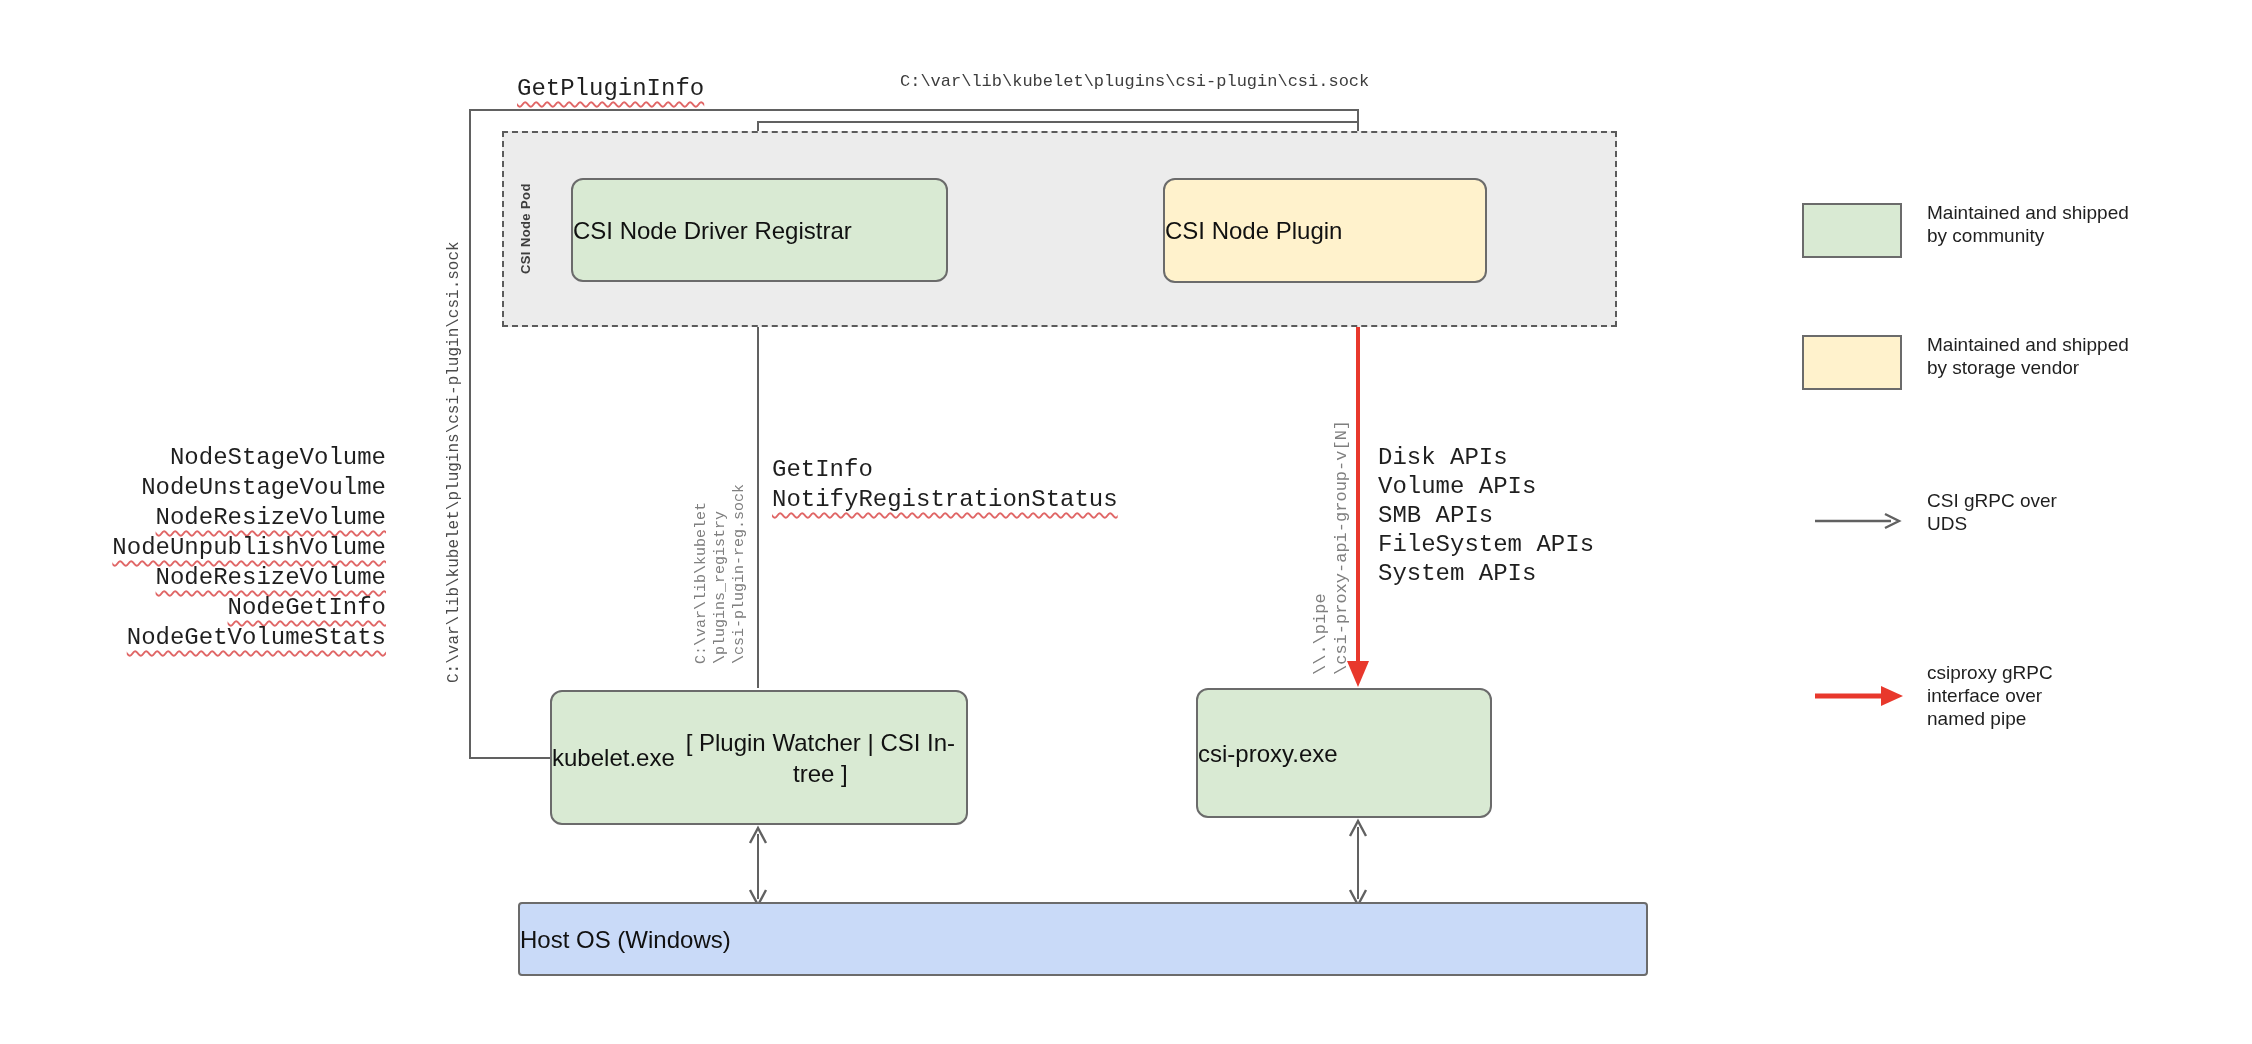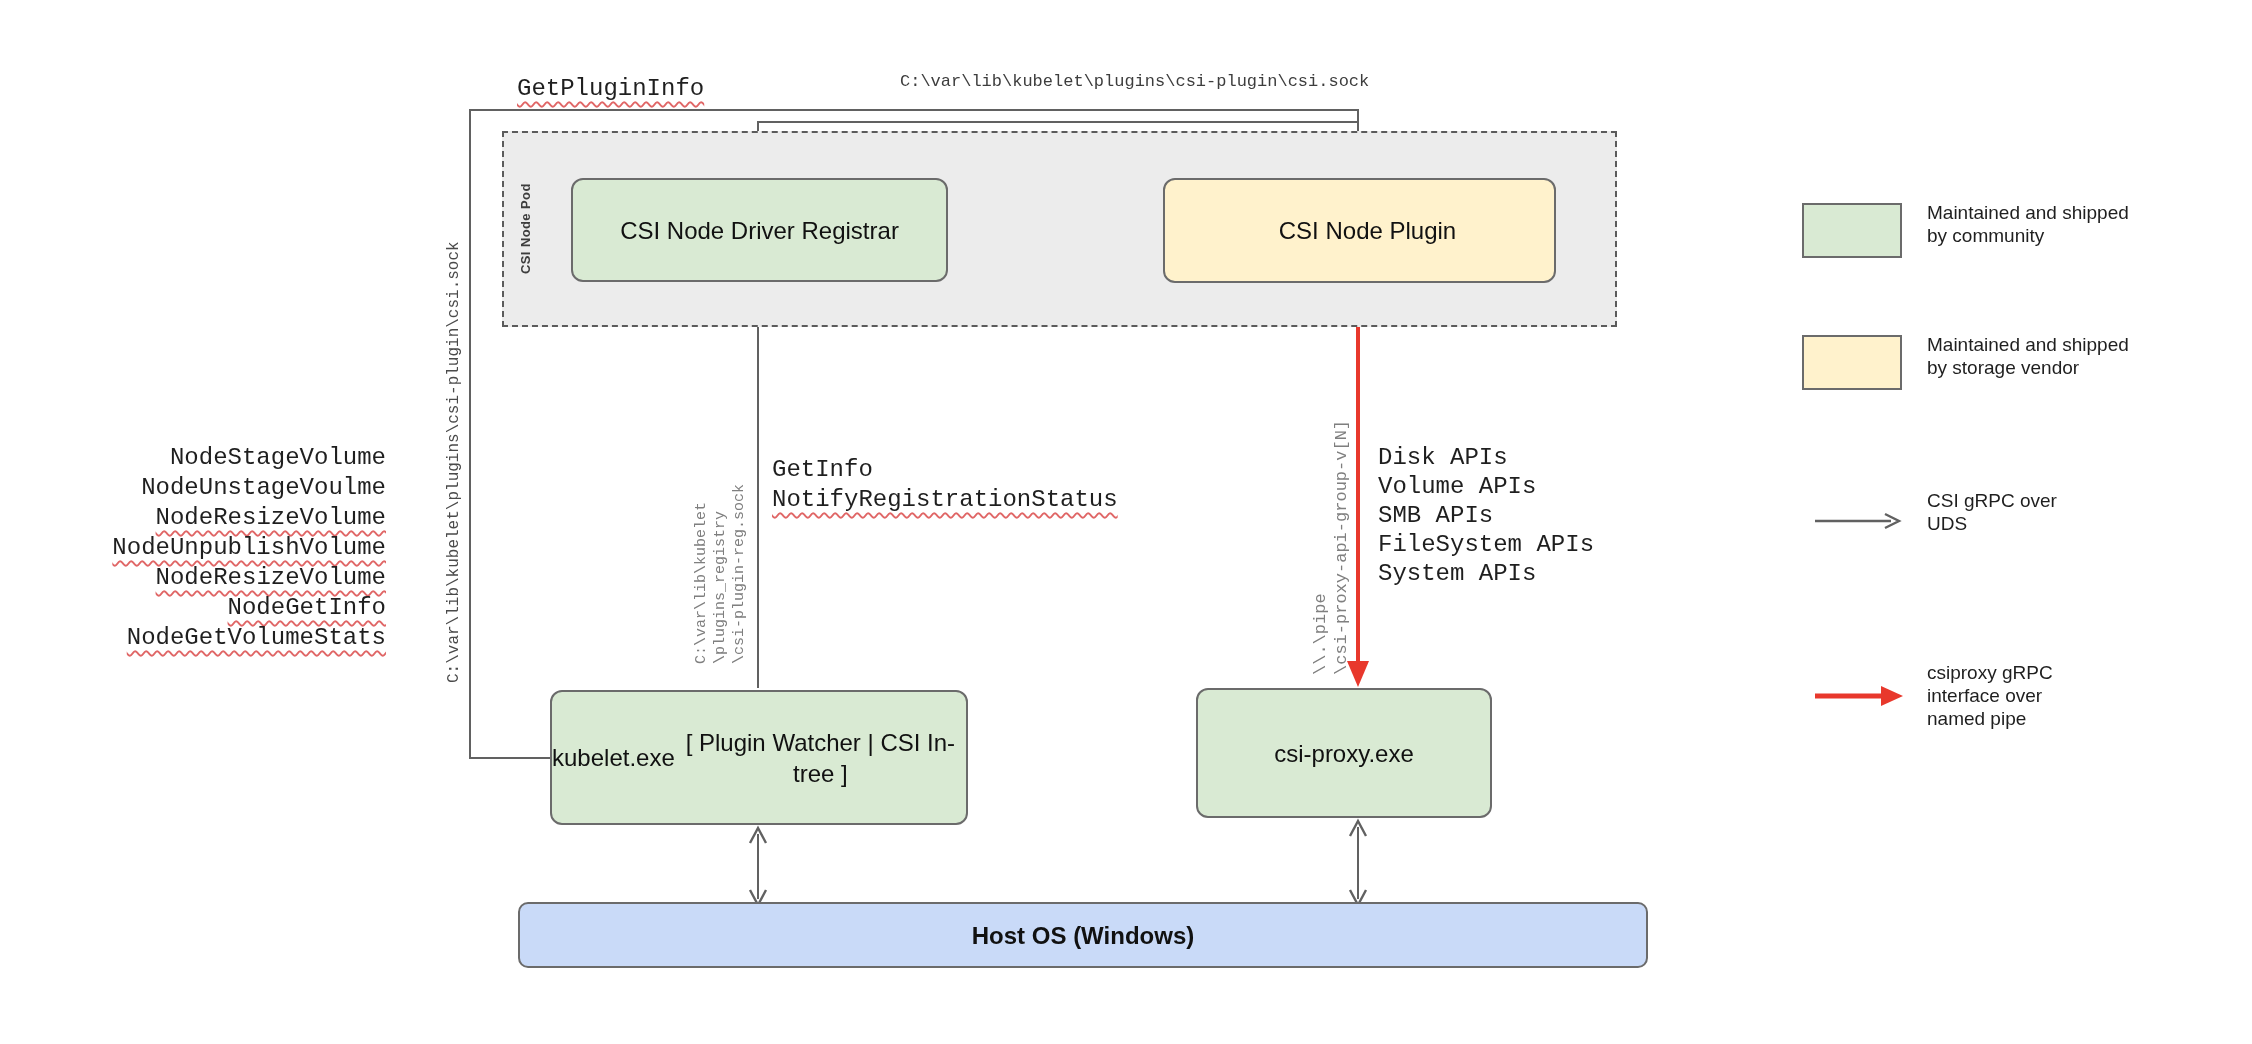"CSI Node Driver Registrar" .node-box { justify-content: center -> none }
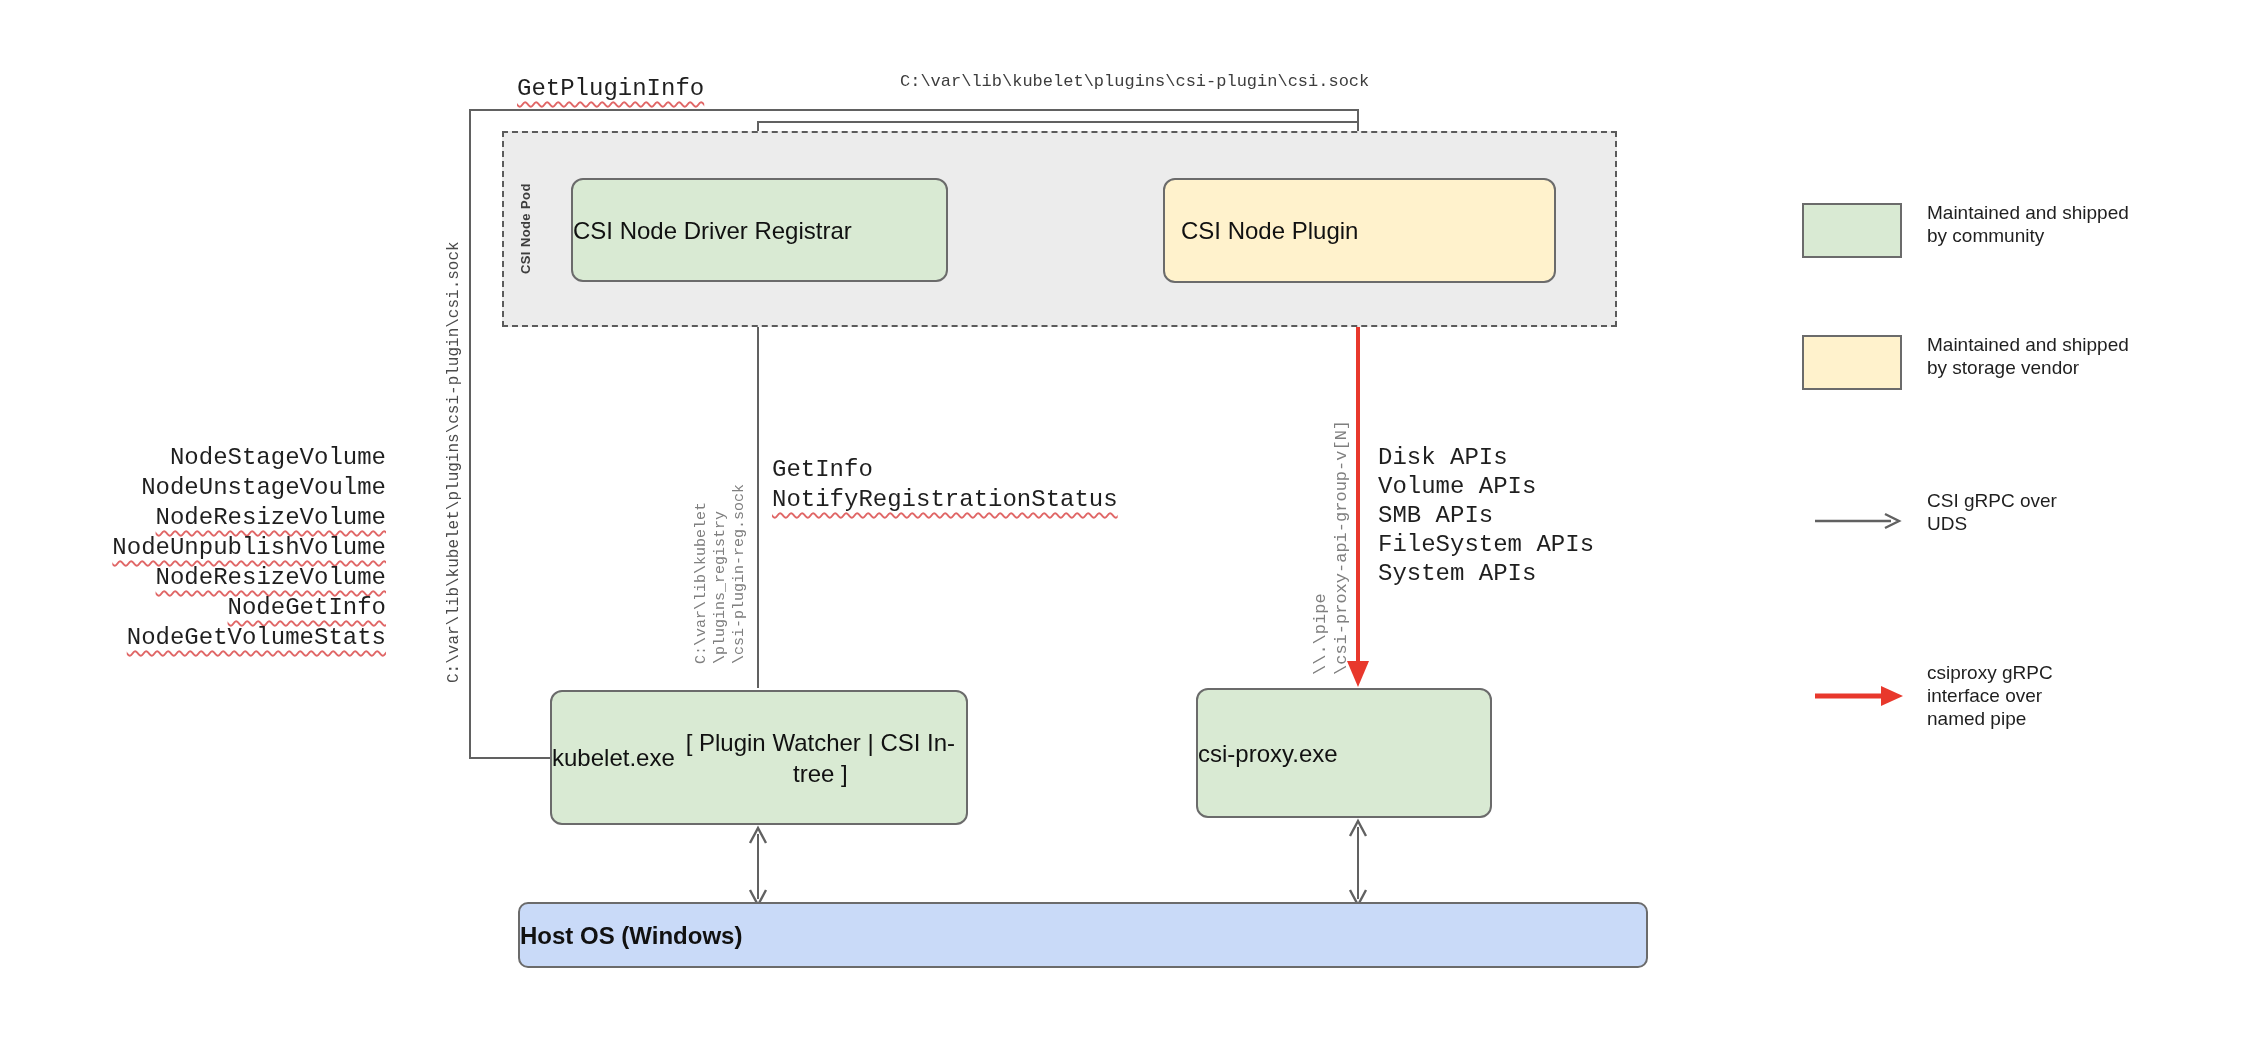"CSI Node Plugin" .box-plugin { padding-left: 16px -> none; width: 393px -> 324px }
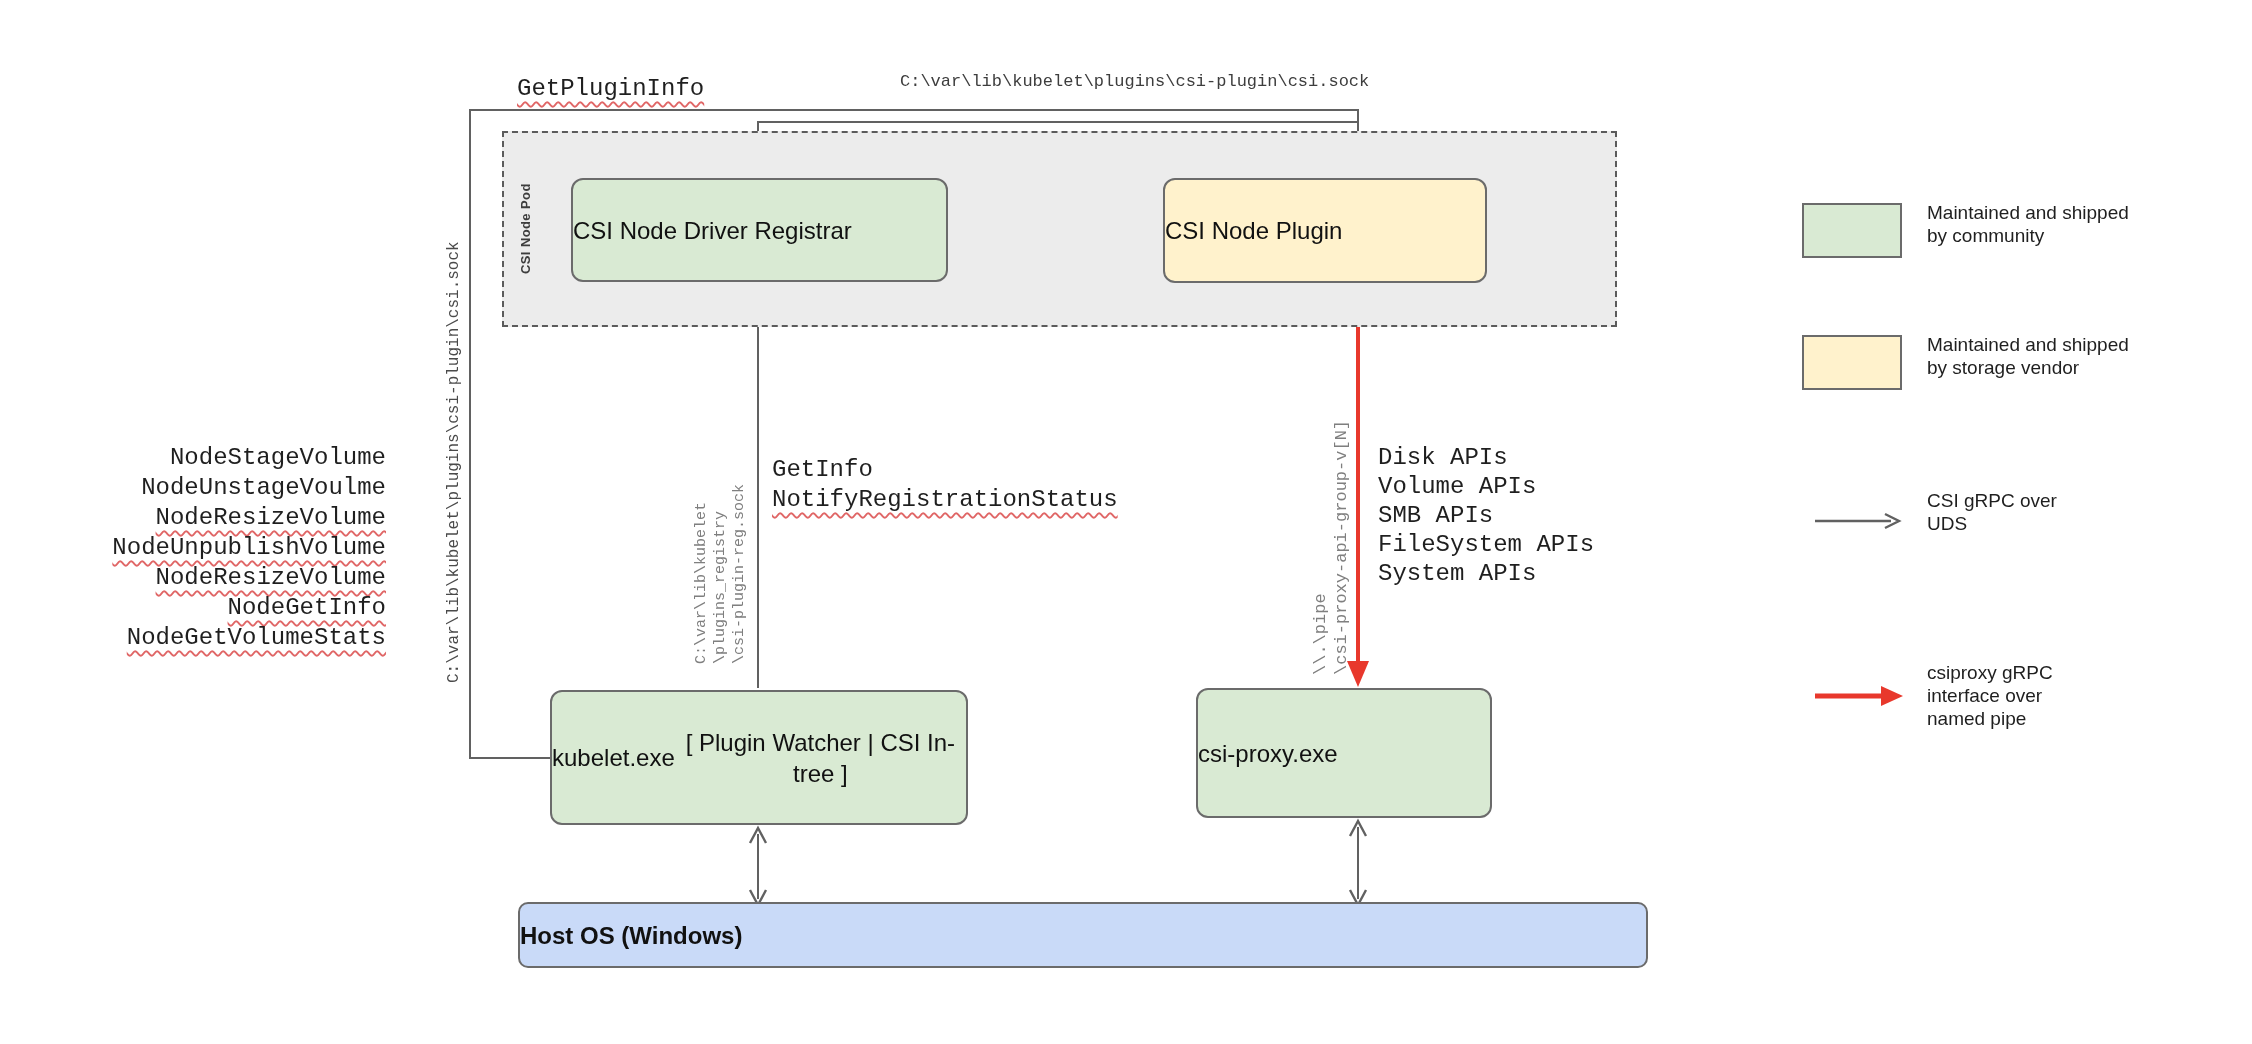"Host OS (Windows)" .box-host { border-radius: 10px -> 4px; font-weight: bold -> none; height: 66px -> 74px }
